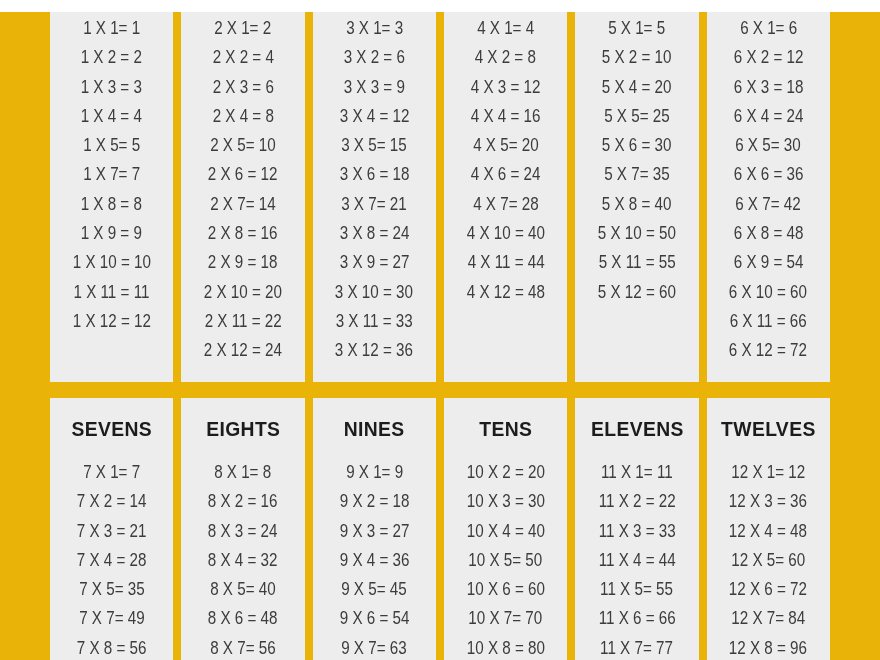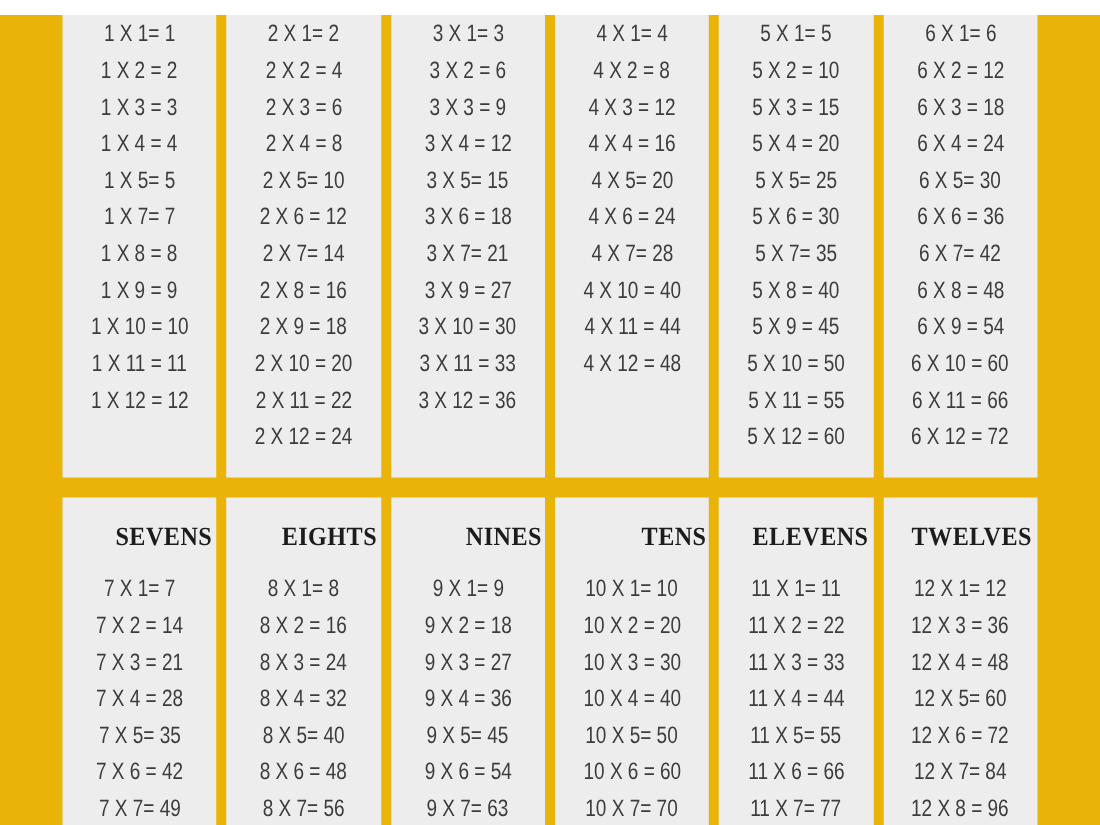"5 X 3 = 15" div.row { html: <div><span>5 X 3 = 15</span></div> -> none }
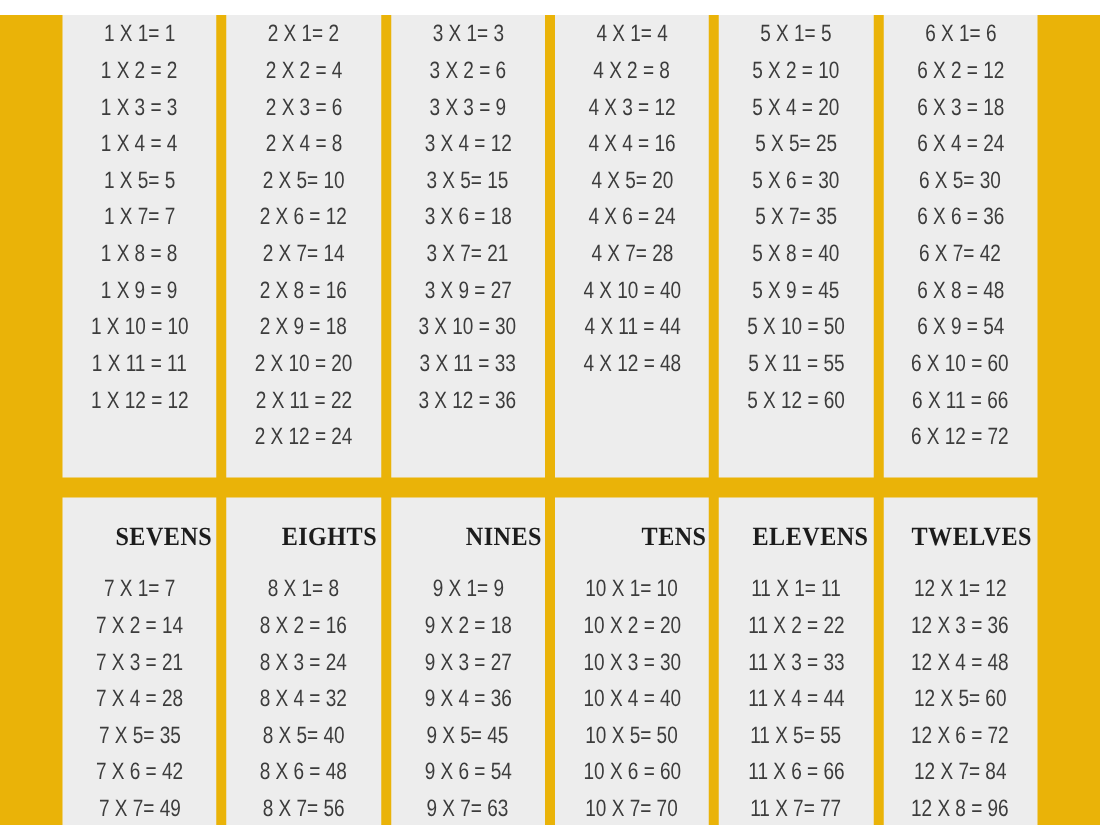"3 X 8 = 24" div.row { html: none -> <div><span>3 X 8 = 24</span></div> }
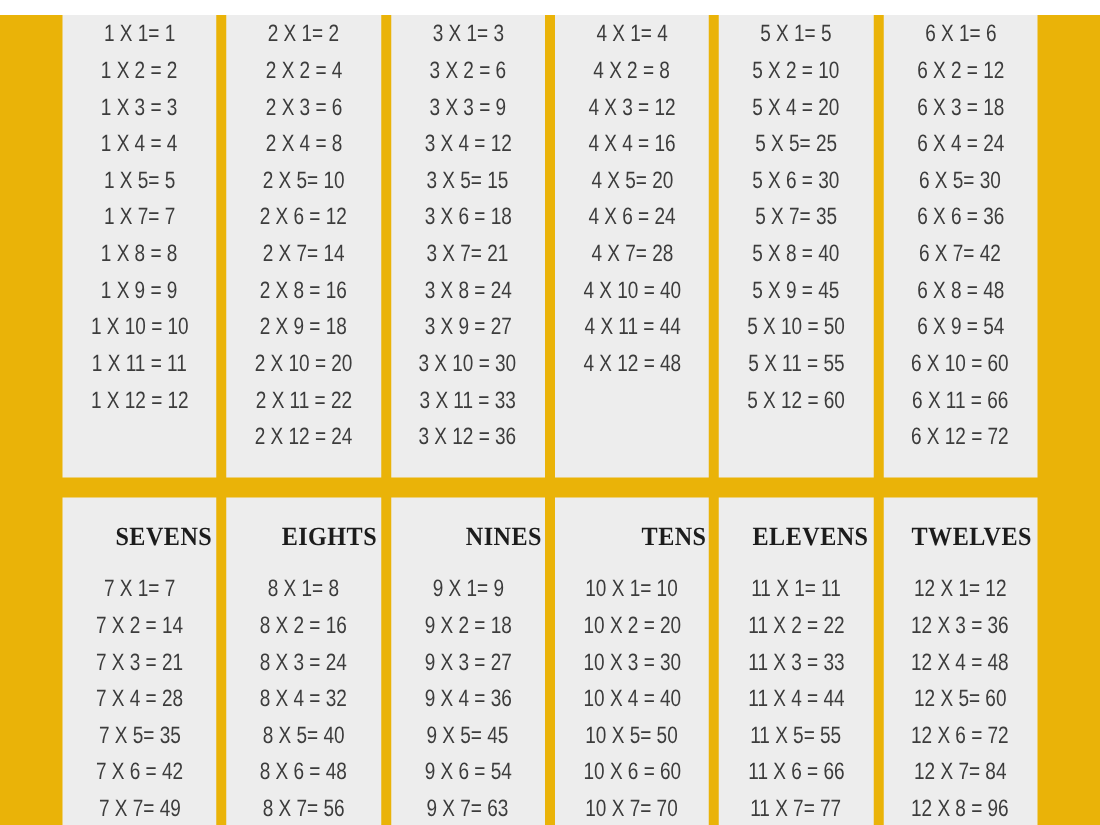"5 X 9 = 45" div.row { html: <div><span>5 X 9 = 45</span></div> -> none }
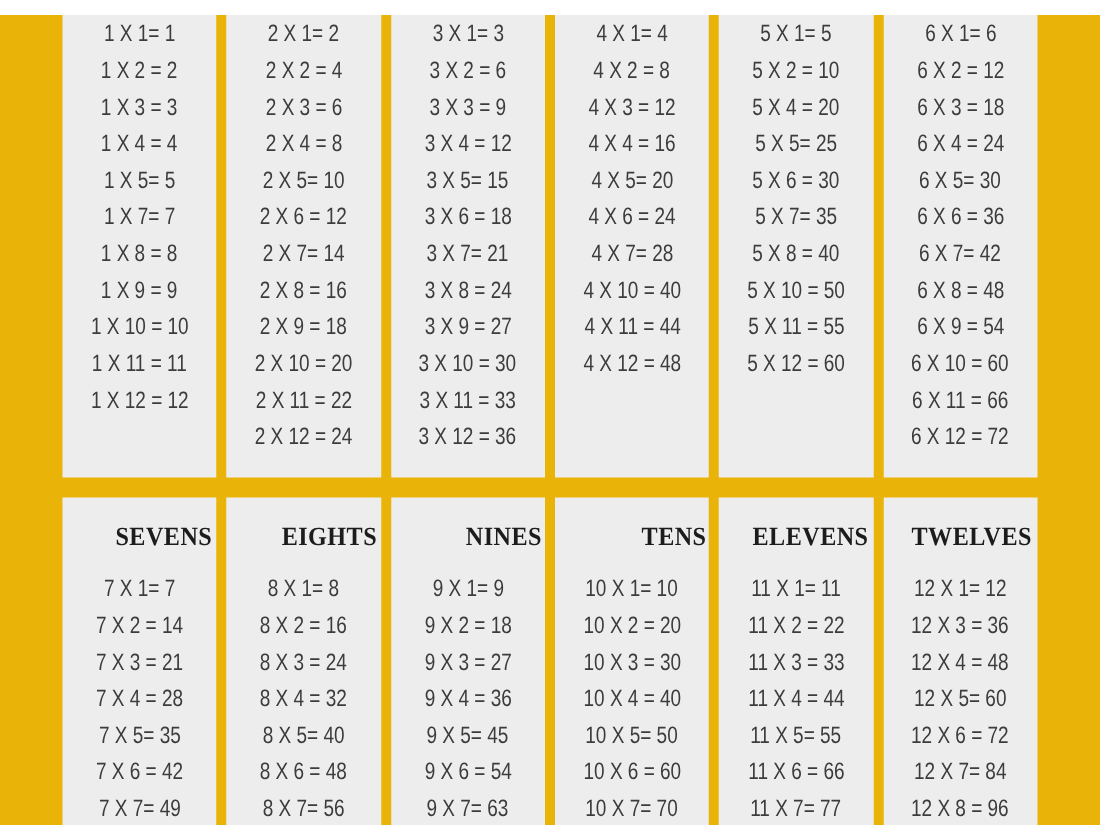"SEVENS" .hdr { font-family: Liberation Serif, serif -> none; text-align: right -> center }
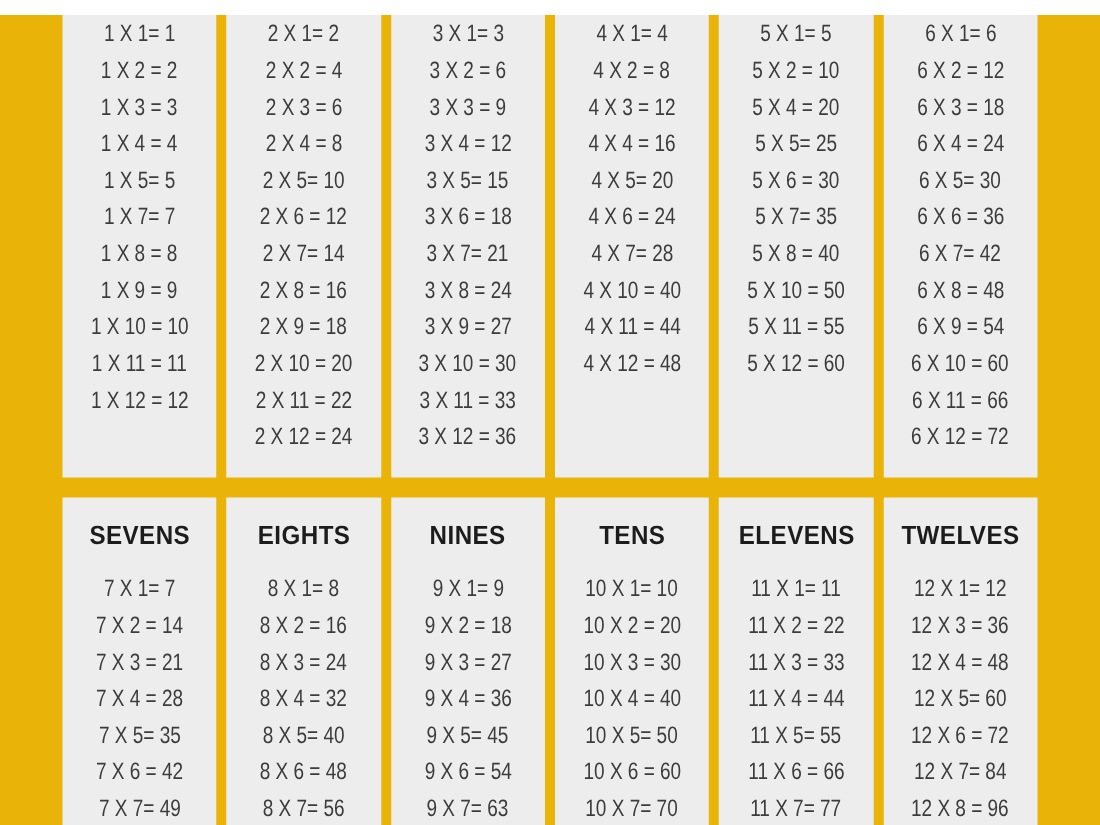"10 X 1= 10" div.row { html: <div><span>10 X 1= 10</span></div> -> none }
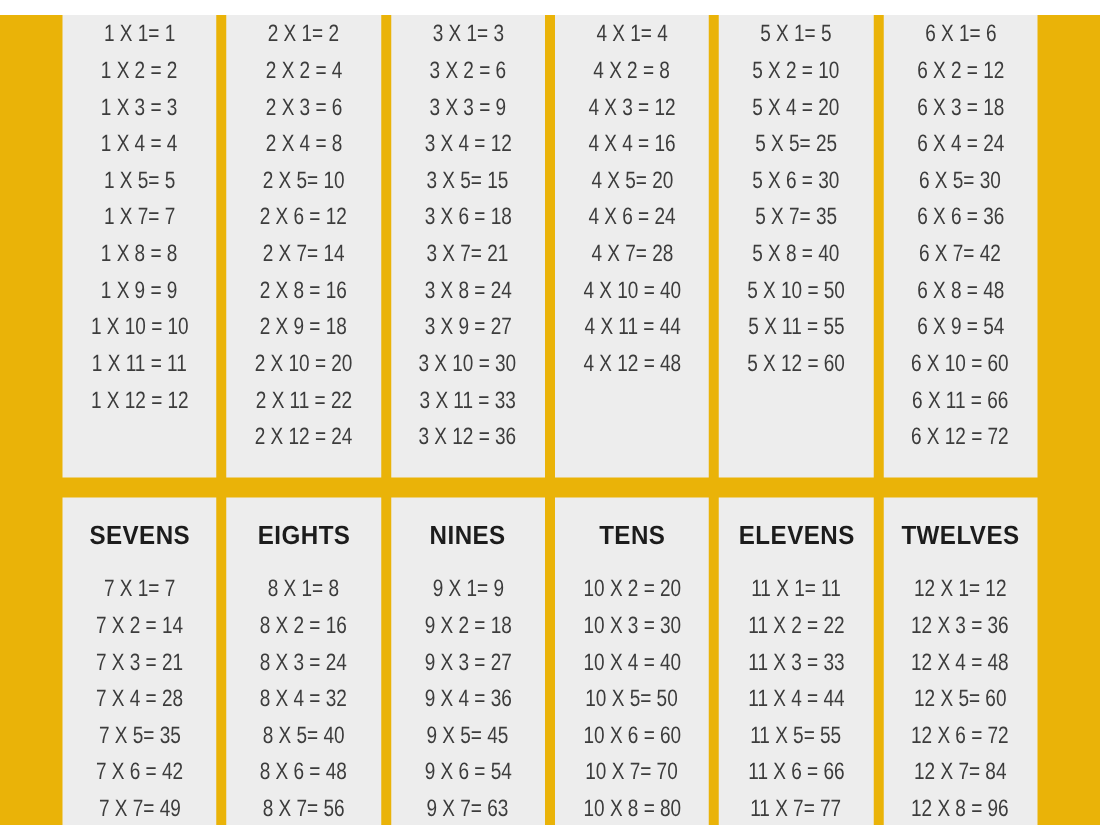"7 X 6 = 42" div.row { html: <div><span>7 X 6 = 42</span></div> -> none }
